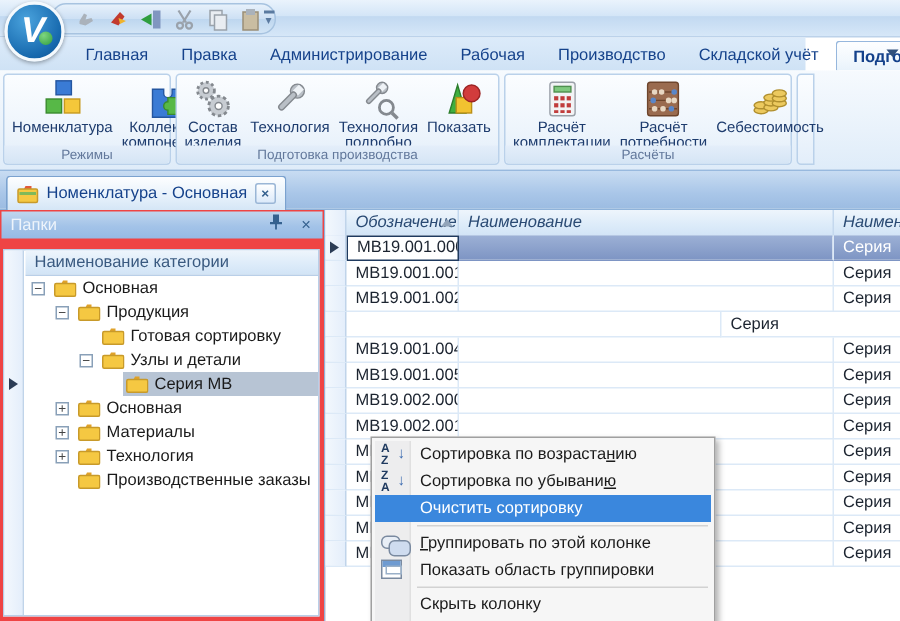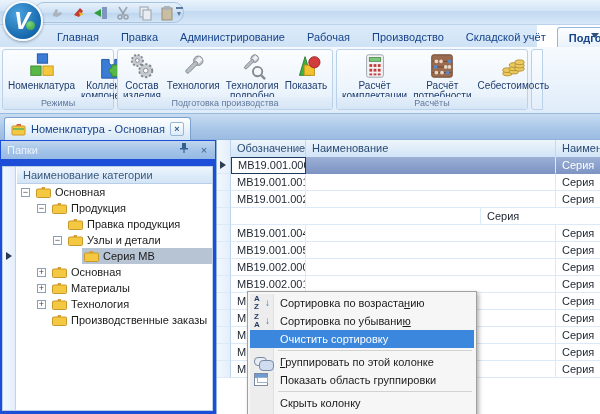"Папки" .folders { background: #1d4ed8 -> #ef4444 }
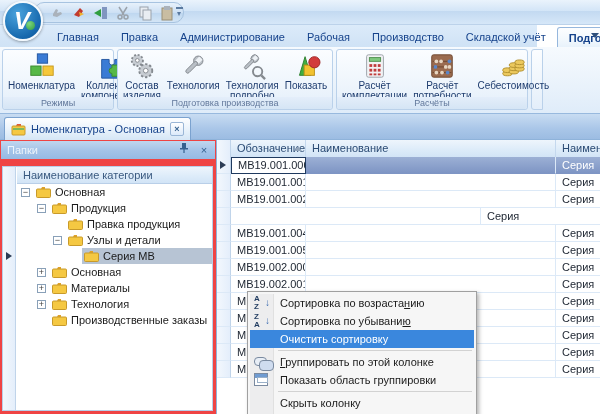"Обозначение" .ghead { font-style: none -> italic }
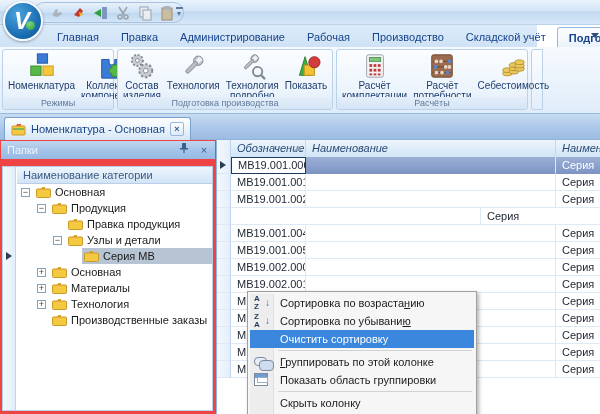"Правка продукция" span { text: Правка продукция -> Готовая сортировку }
